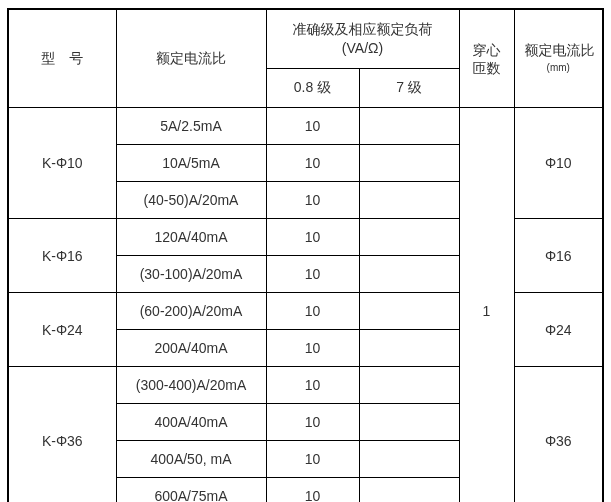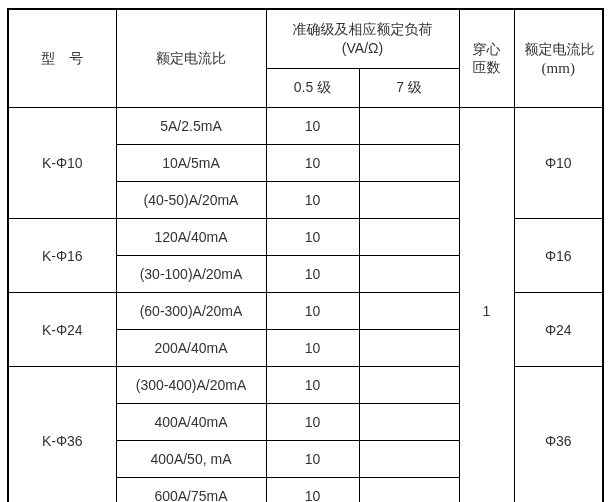"穿心" .two-line span { font-family: Liberation Serif, serif -> none }
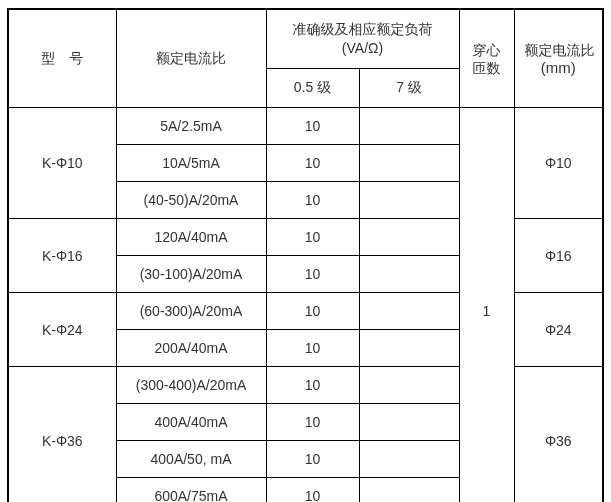"(mm)" .mm-line { font-size: 15px -> 10px }
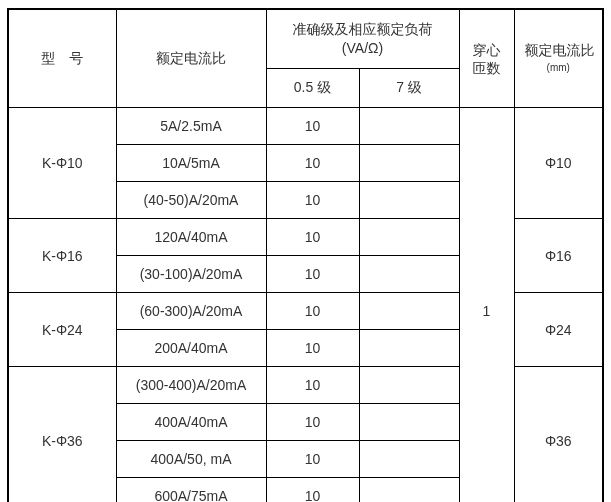"0.5 级" th { text: 0.5 -> 0.8 }
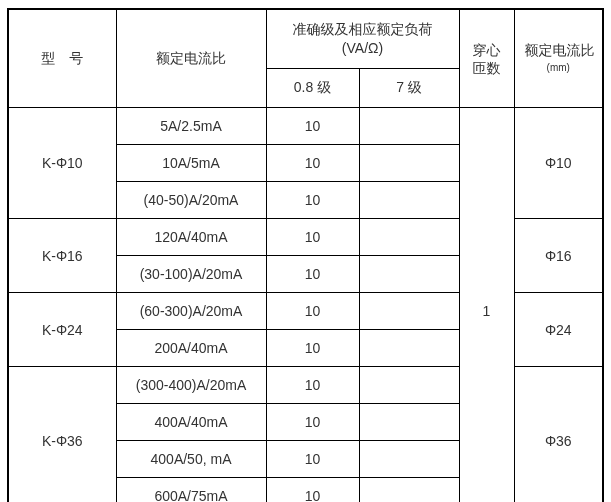"(60-300)A/20mA" td { text: 60-300 -> 60-200 }
